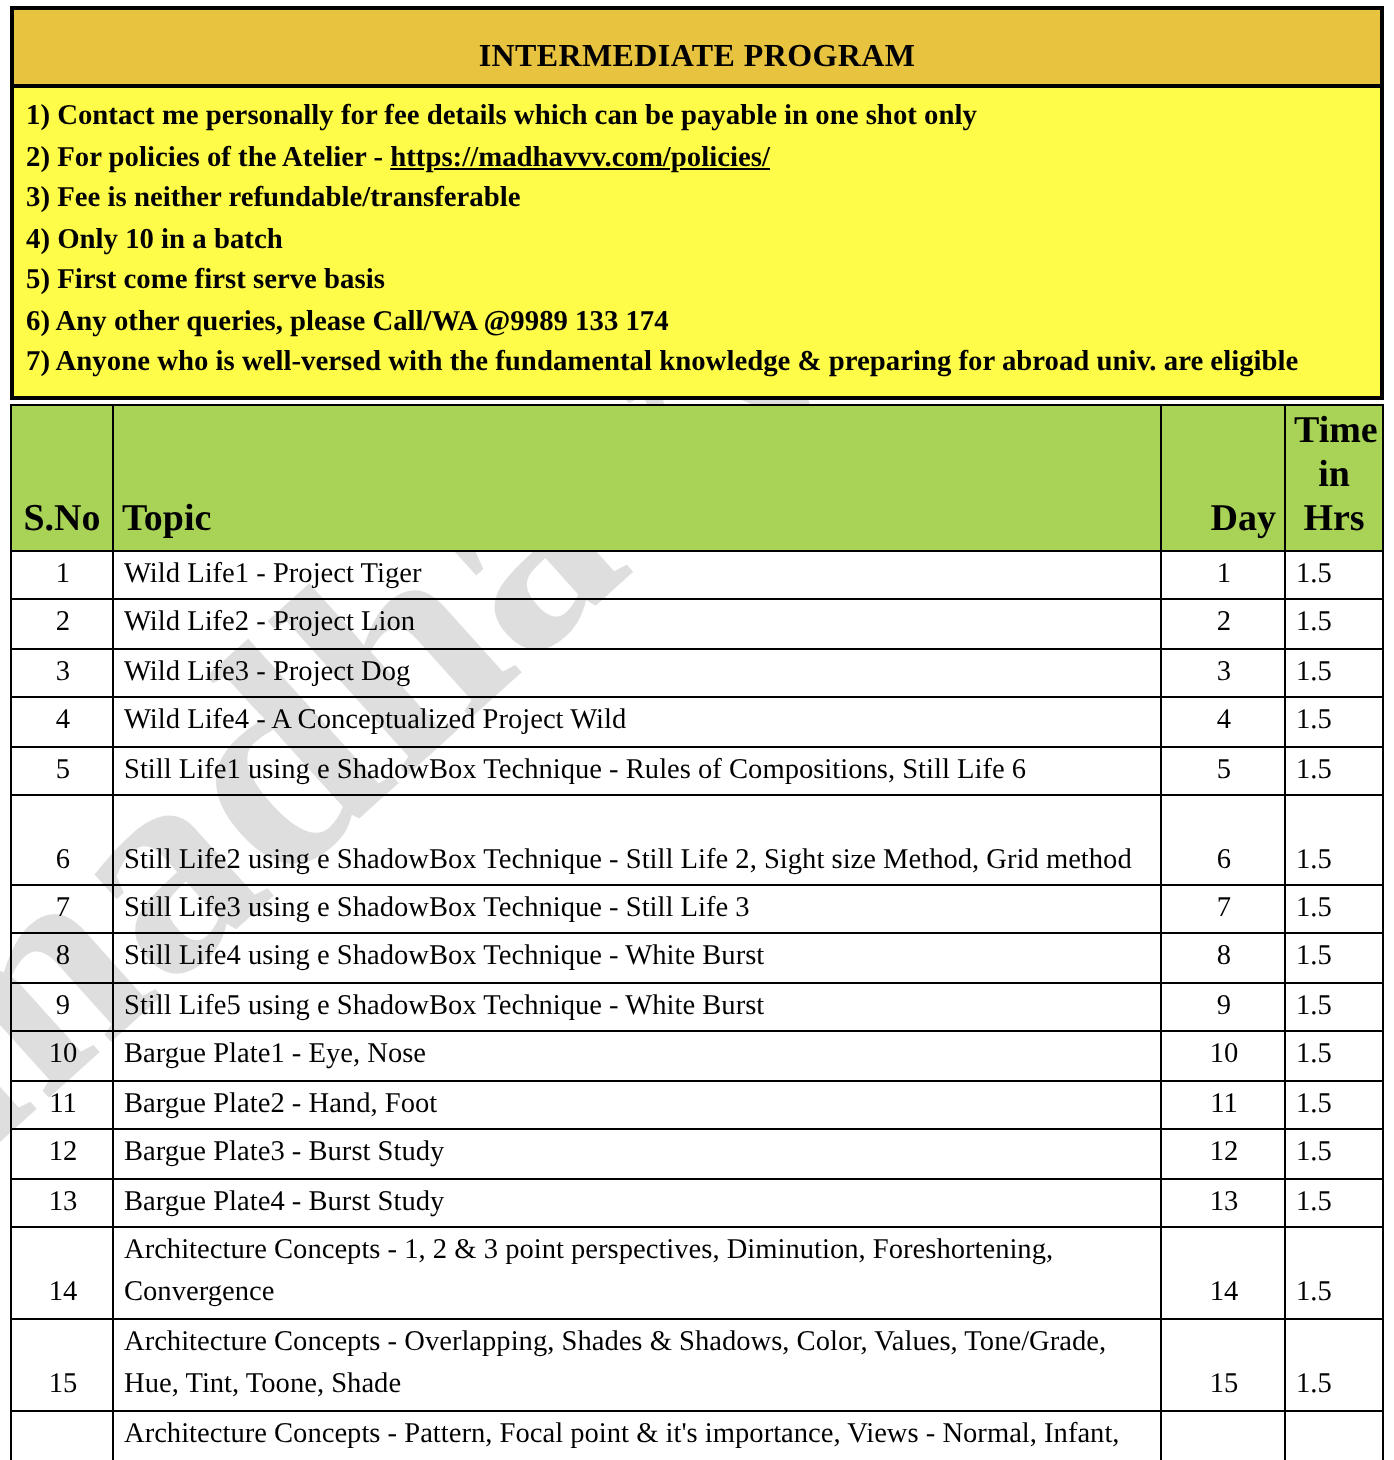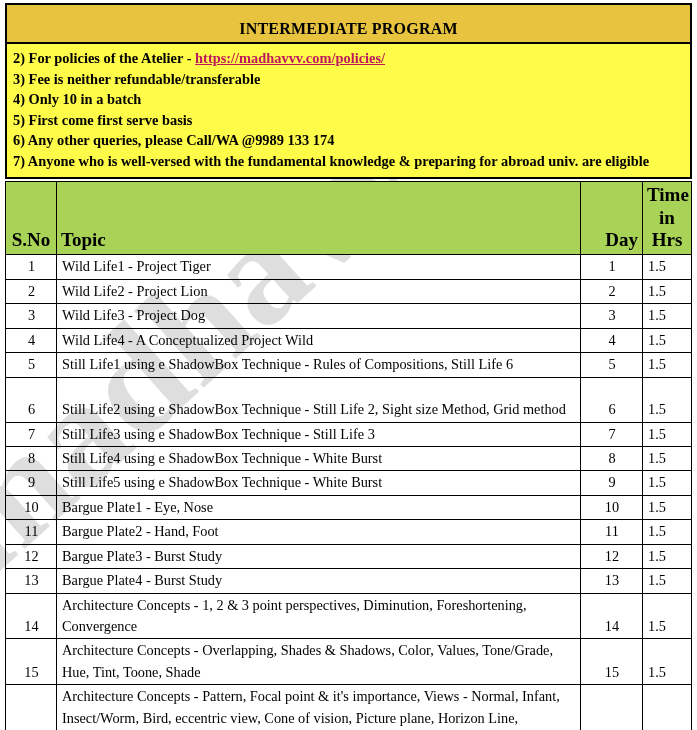"1) Contact me personally for" div.note-line { html: none -> <div>1) Contact me personally for fee details which can be payable in one shot only</div> }
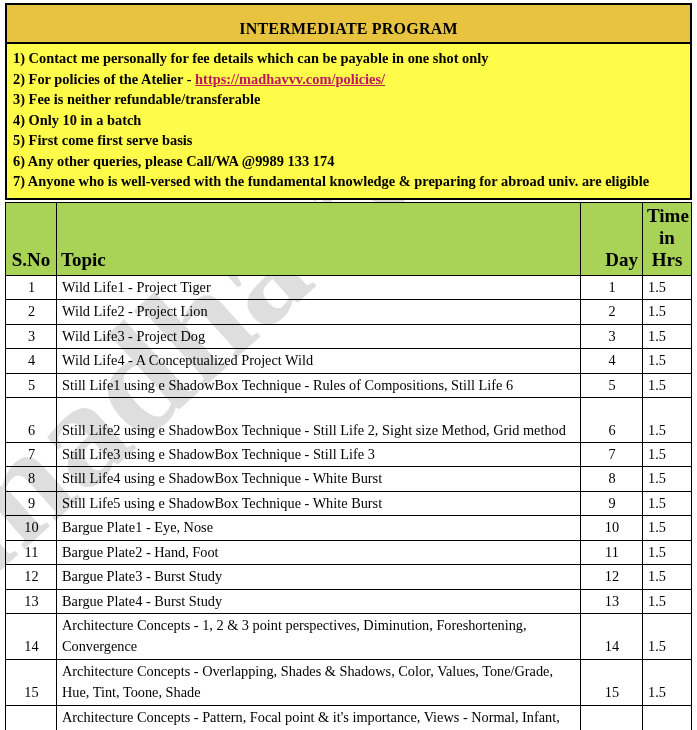"https://madhavvv.com/policies/" .note-link { color: #be185d -> #000000 }
